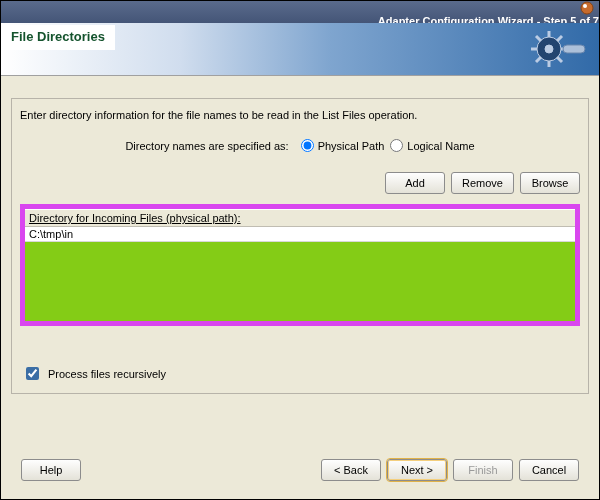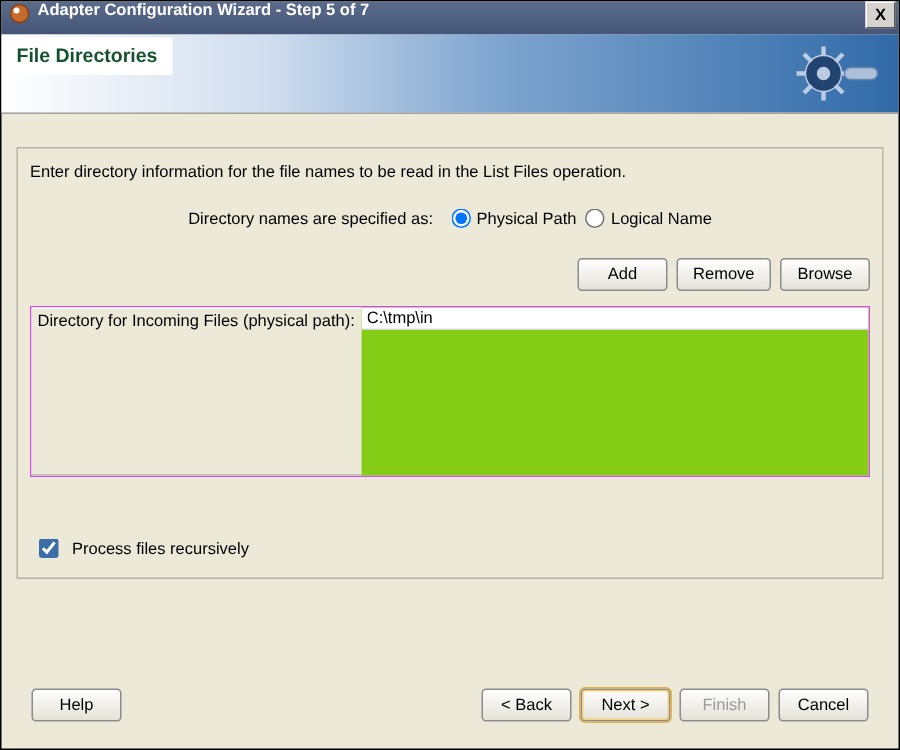"Adapter Configuration Wizard - Step" .titlebar { align-items: flex-start -> flex-end; flex-direction: none -> column }
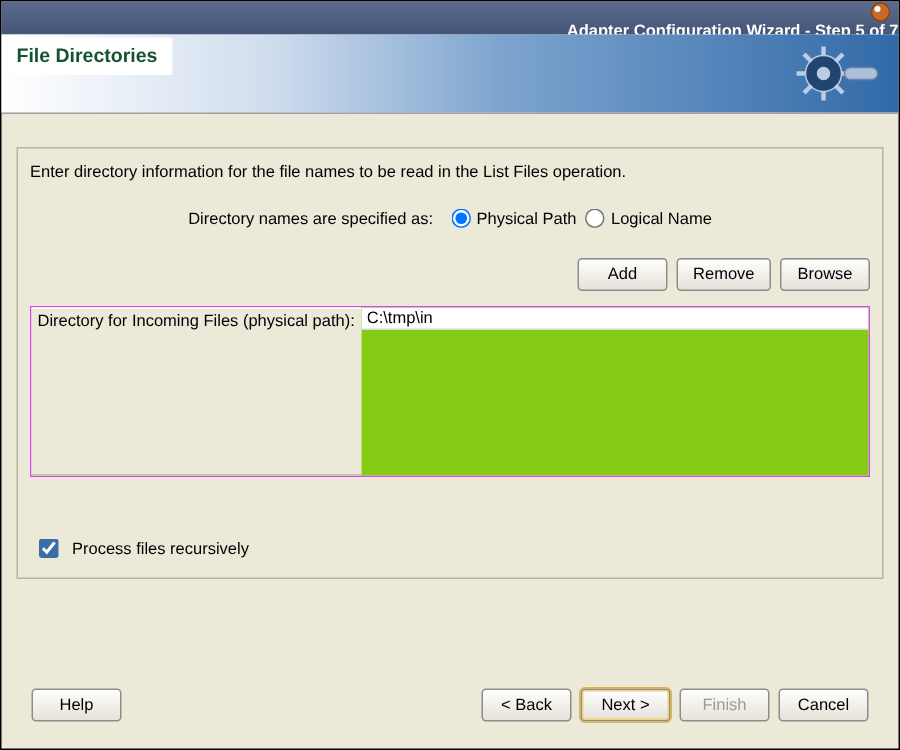"Directory for Incoming Files (physical" .table-frame { border: 1px solid #d946ef -> 5px solid #d946ef; flex-direction: row -> column; text-decoration: none -> underline }
